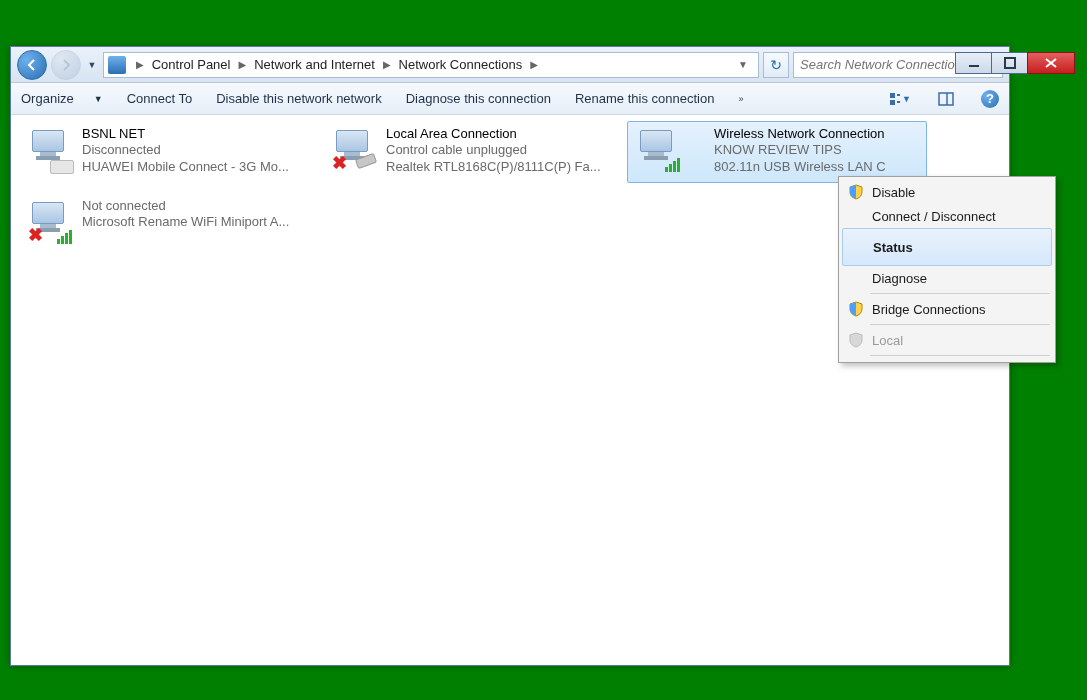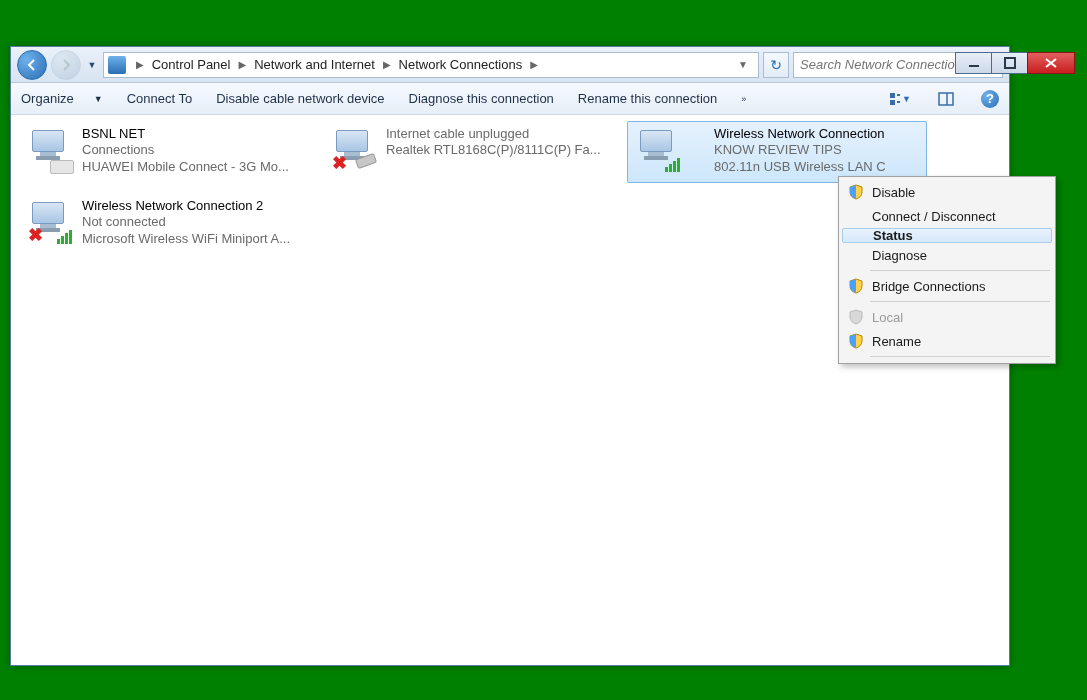"Disable cable network device" span { text: cable network device -> this network network }
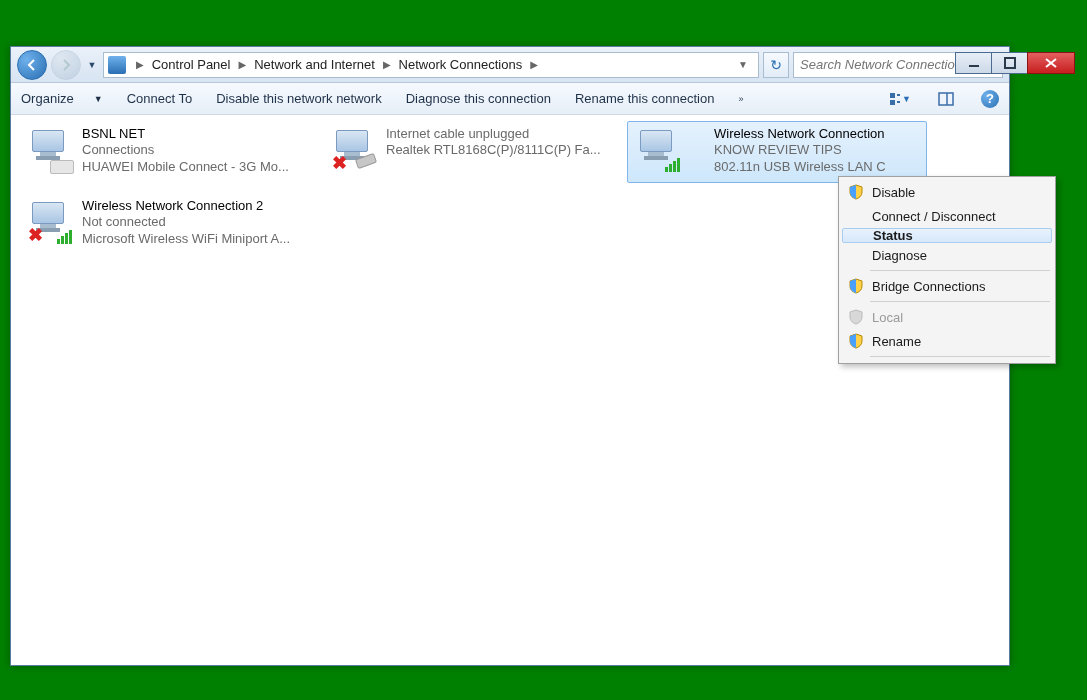"Local Area Connection" span.ctitle { html: none -> <span>Local Area Connection</span> }
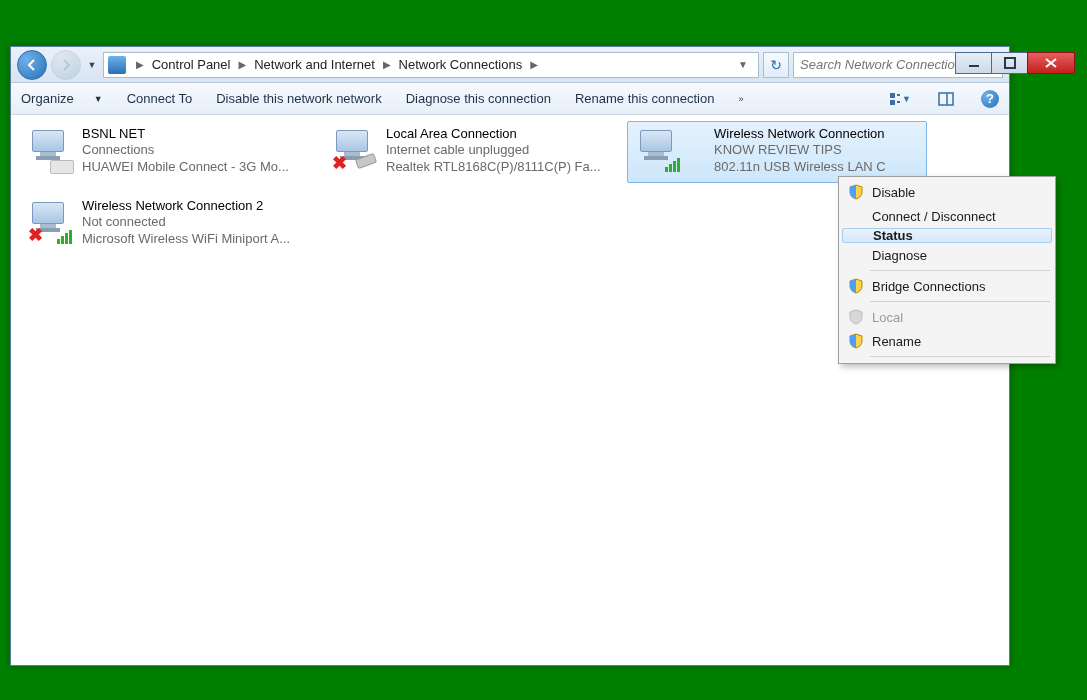"Connections" span.cstatus { text: Connections -> Disconnected }
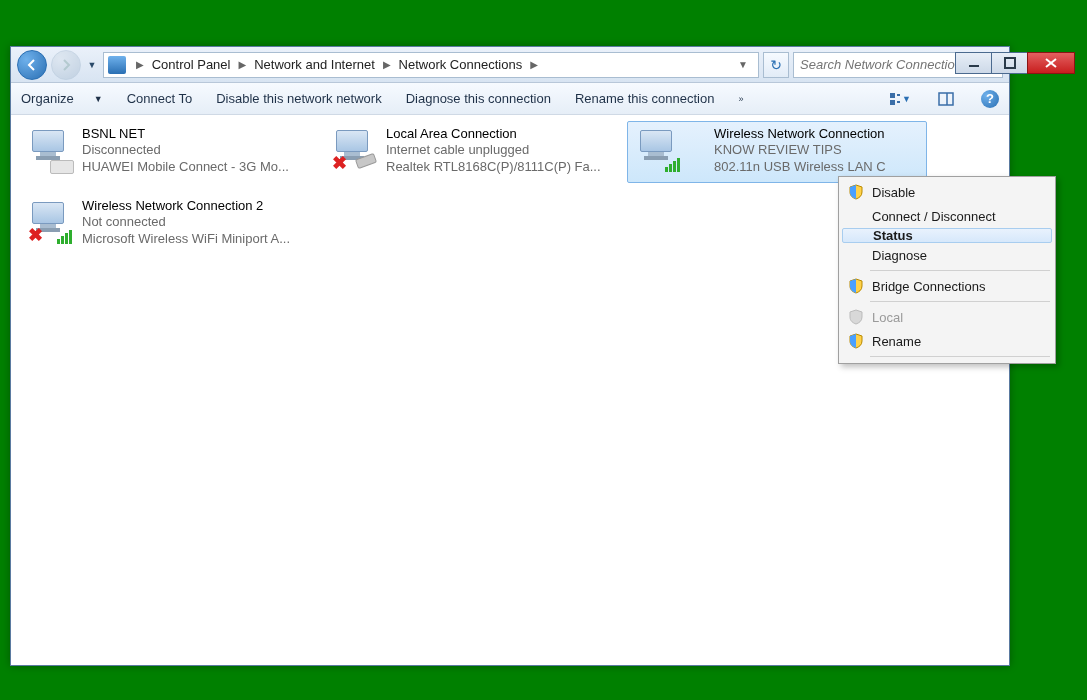"Internet cable unplugged" span.cstatus { text: Internet -> Control }
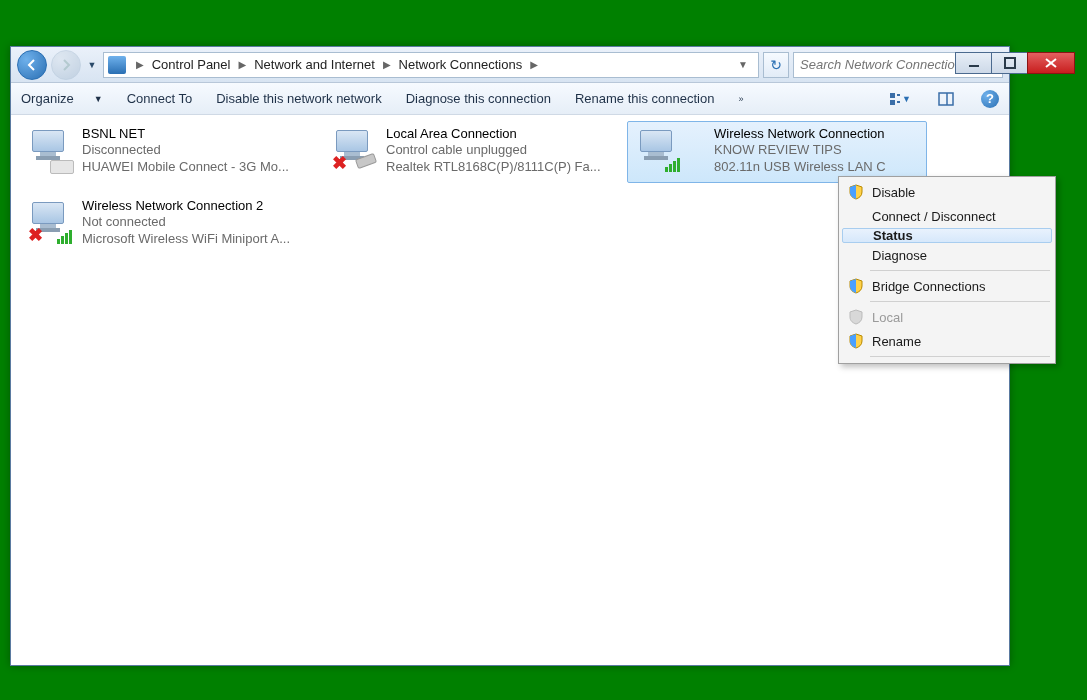"Wireless Network Connection 2" span.ctitle { html: <span>Wireless Network Connection 2</span> -> none }
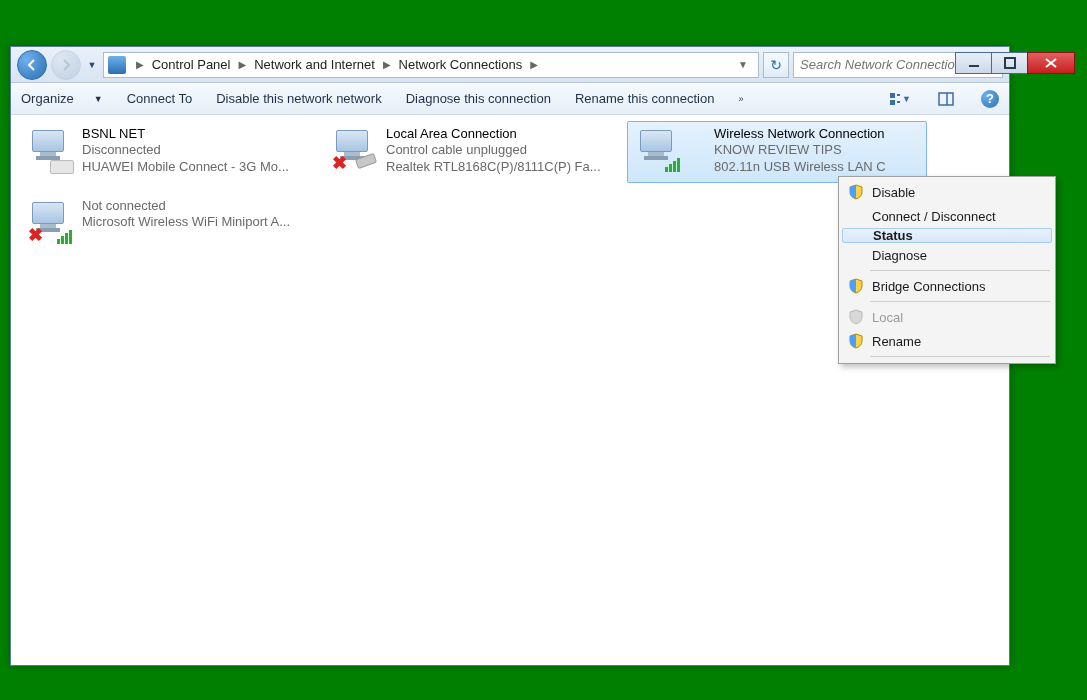"Microsoft Wireless WiFi Miniport A..." span.cdevice { text: Wireless -> Rename }
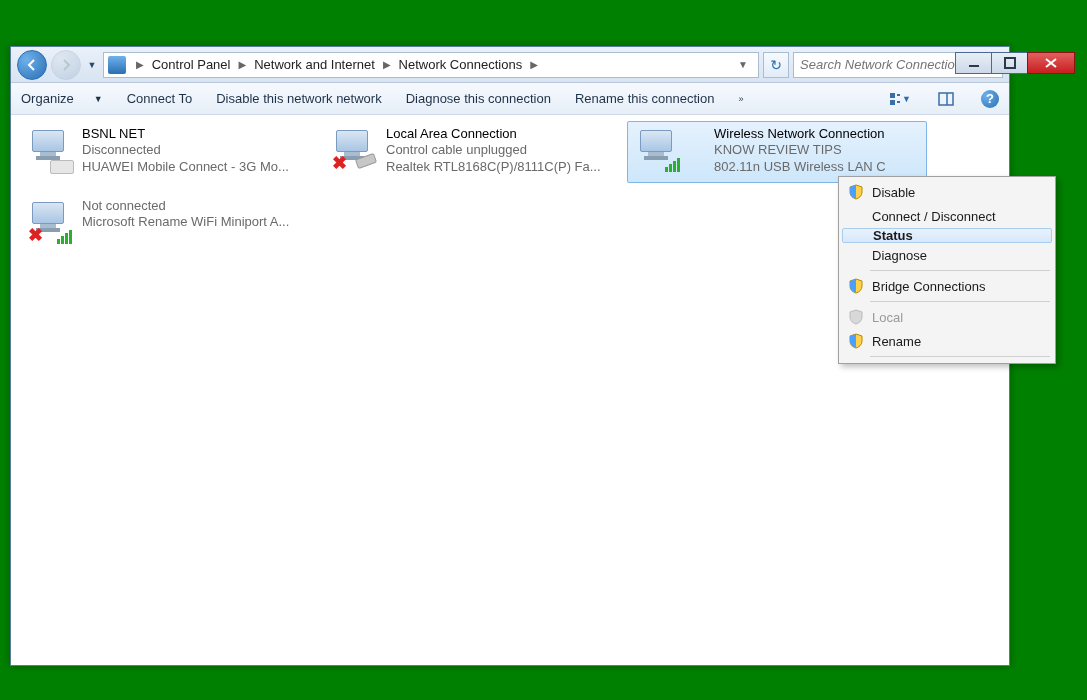"Status" .ctxmenu .mi.hl { height: 15px -> 38px }
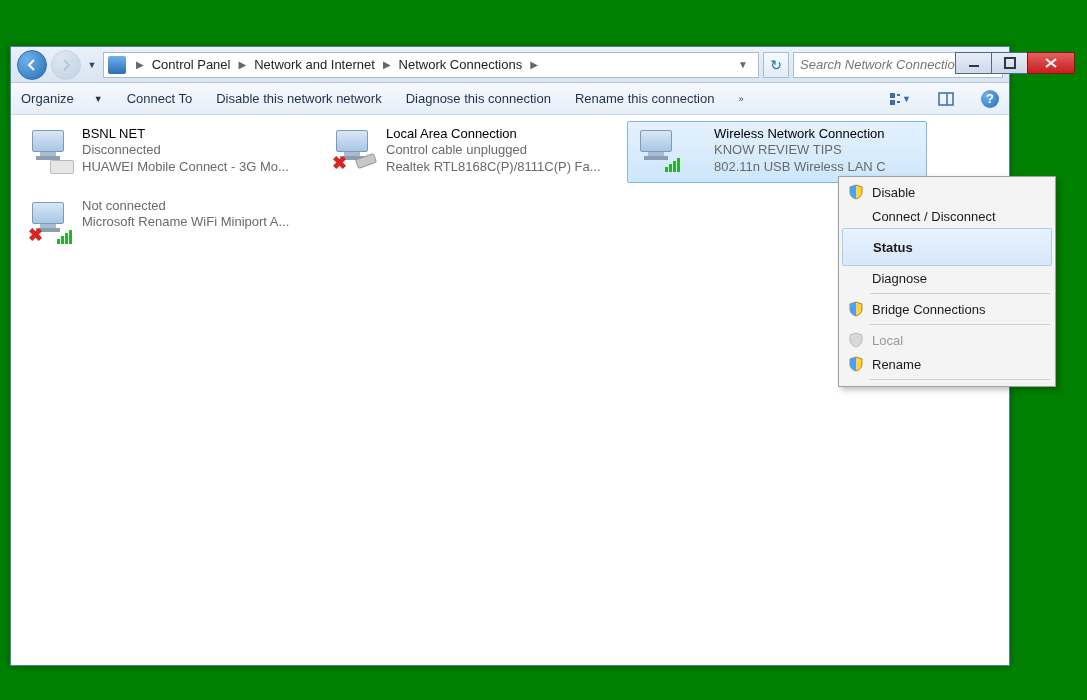"Rename" div.mi { html: <div> <span> <svg> <path></path> <path></path> </svg> </span> <span>Rename</span> </div> -> none }
